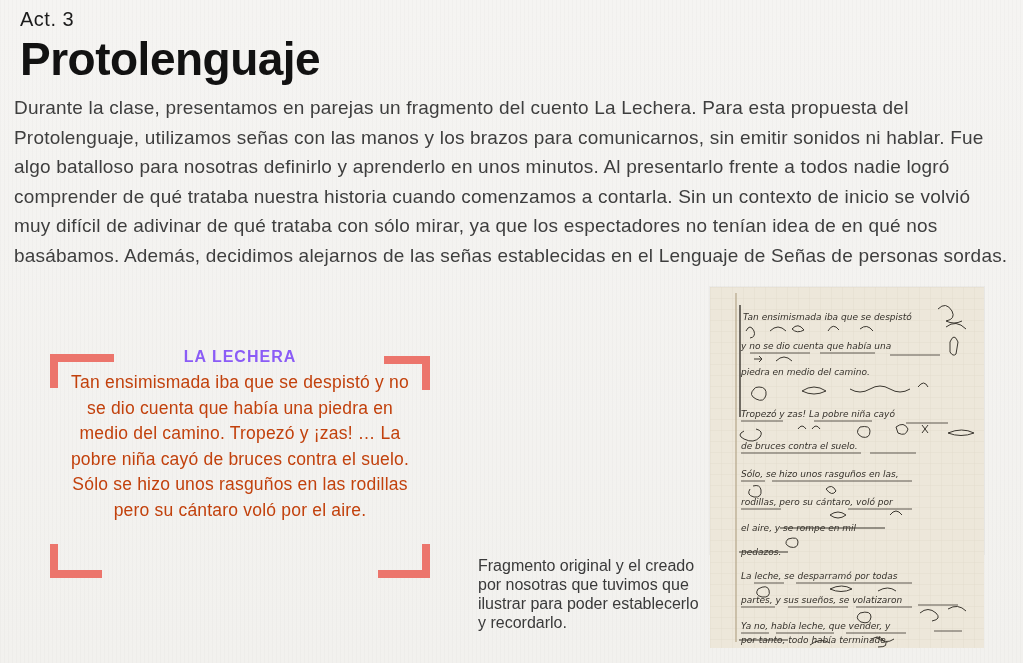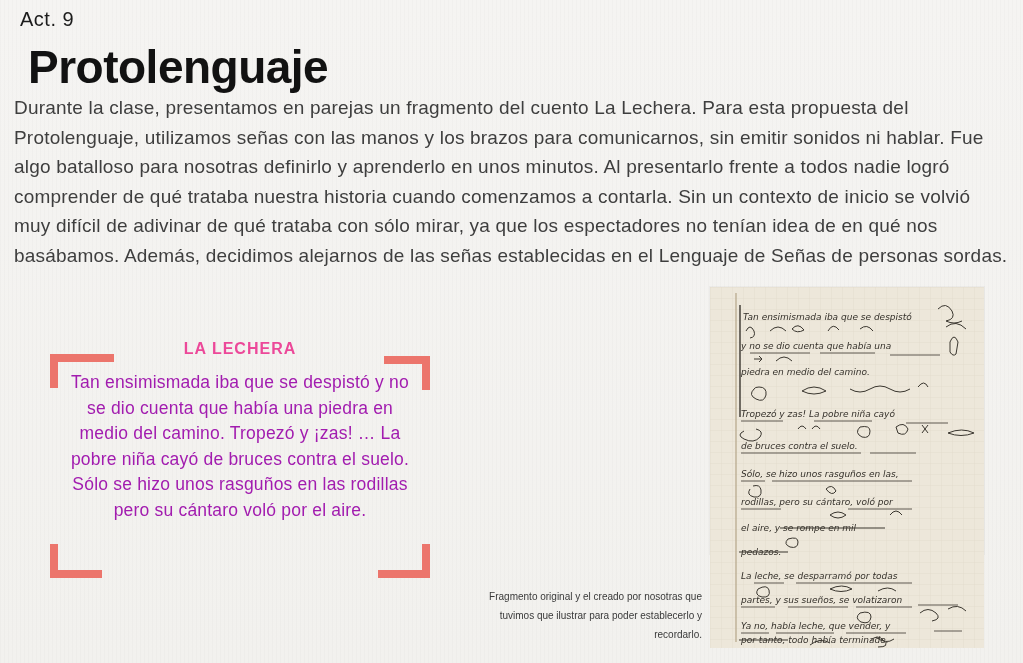"Act. 9" div.act-label { text: 9 -> 3 }
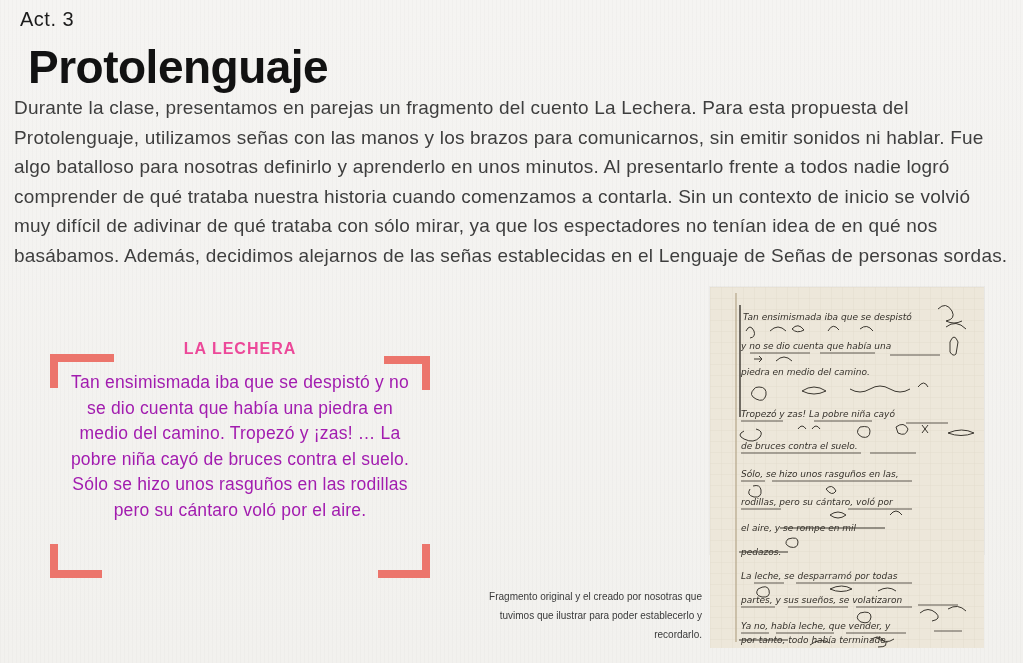"Protolenguaje" h1.page-title { margin: 12px -> 4px }
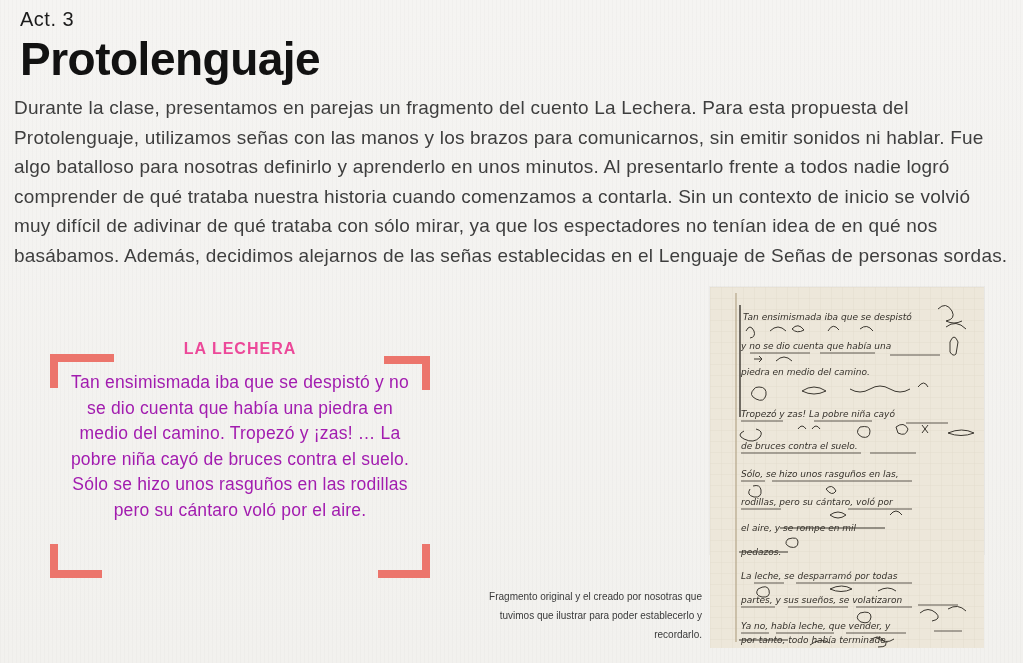"LA LECHERA" .quote-heading { color: #ec4899 -> #8b5cf6; top: 0 -> 8px }
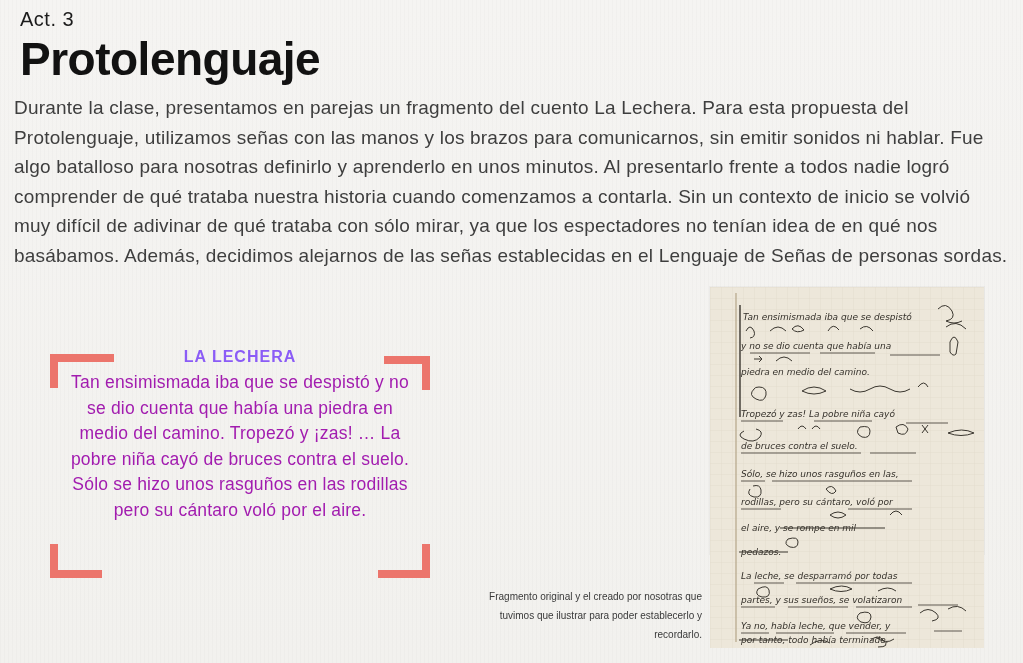"Tan ensimismada iba que se despistó y" .quote-body { color: #a21caf -> #c2410c }
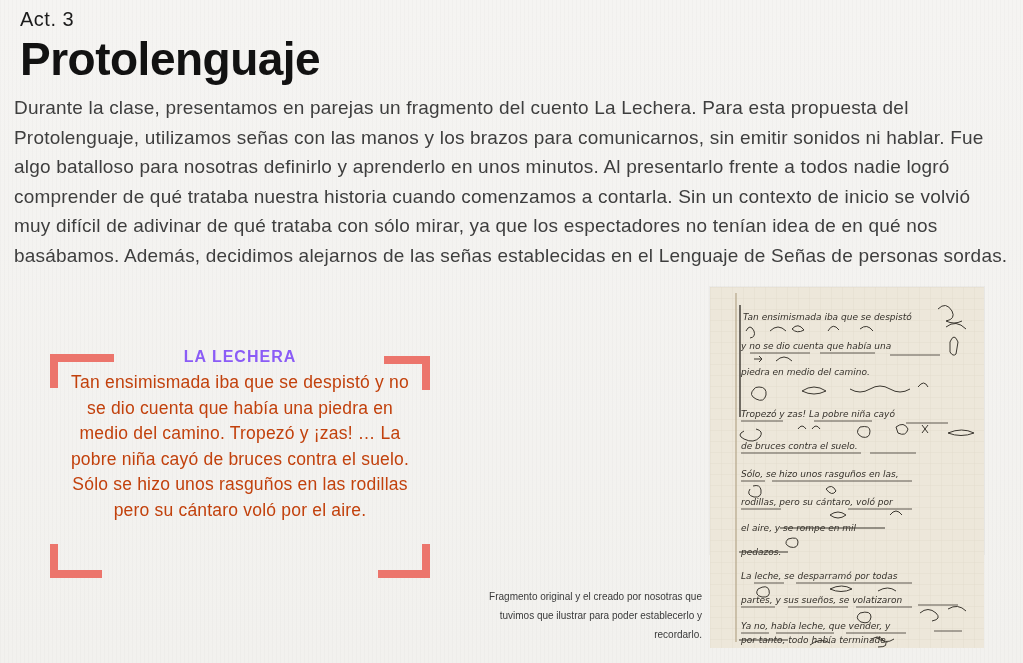"Fragmento original y el creado" .caption { font-size: 10px -> 16px; text-align: right -> none; top: 587px -> 556px }
